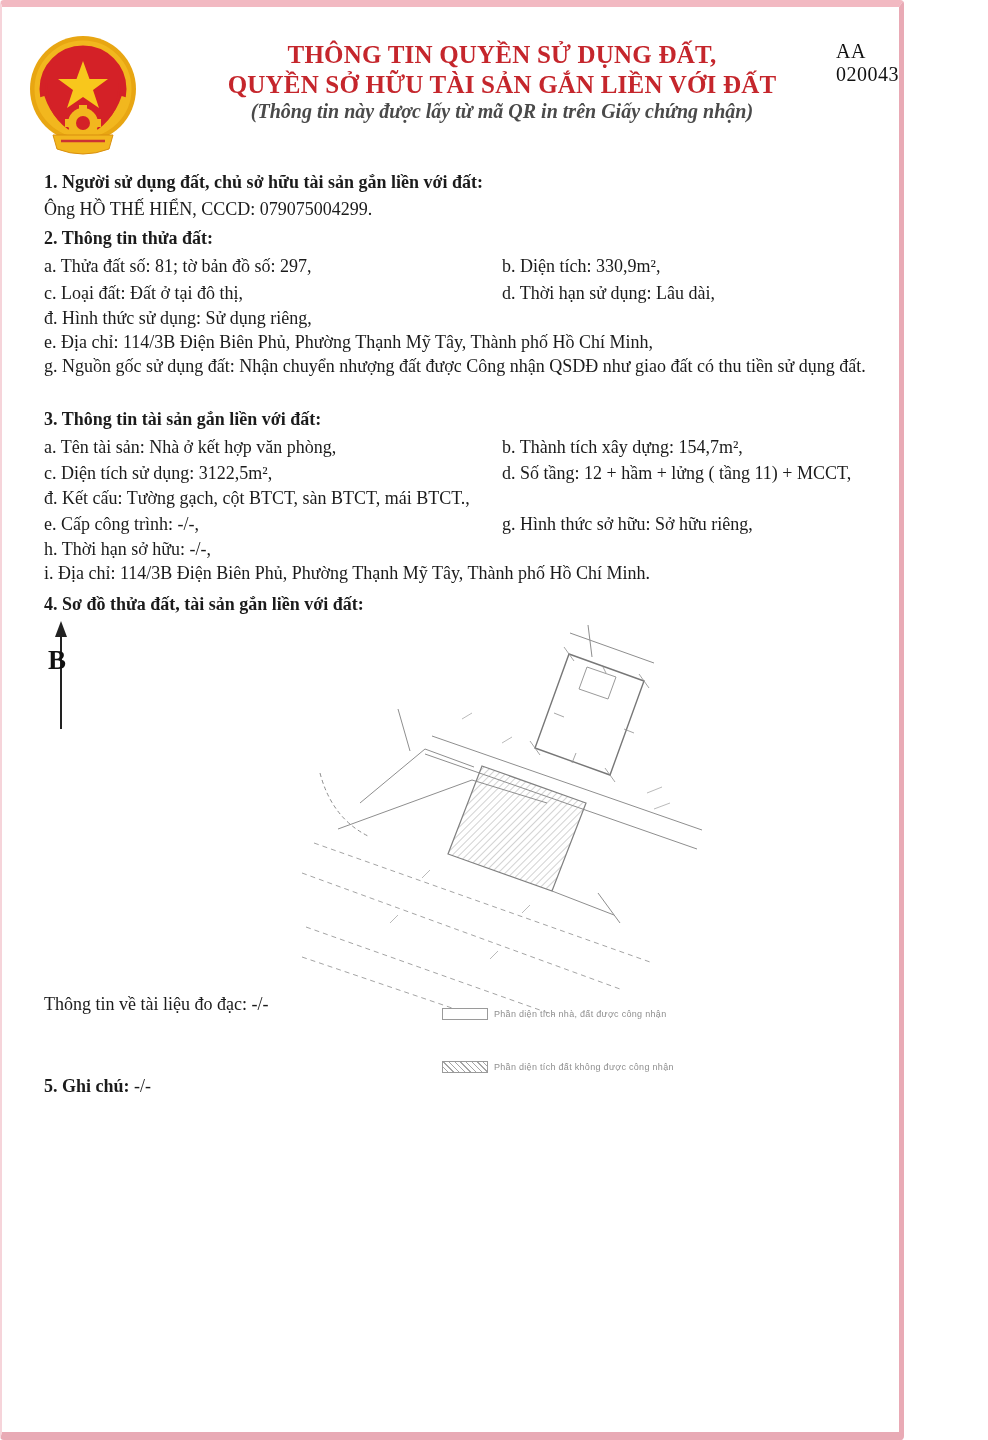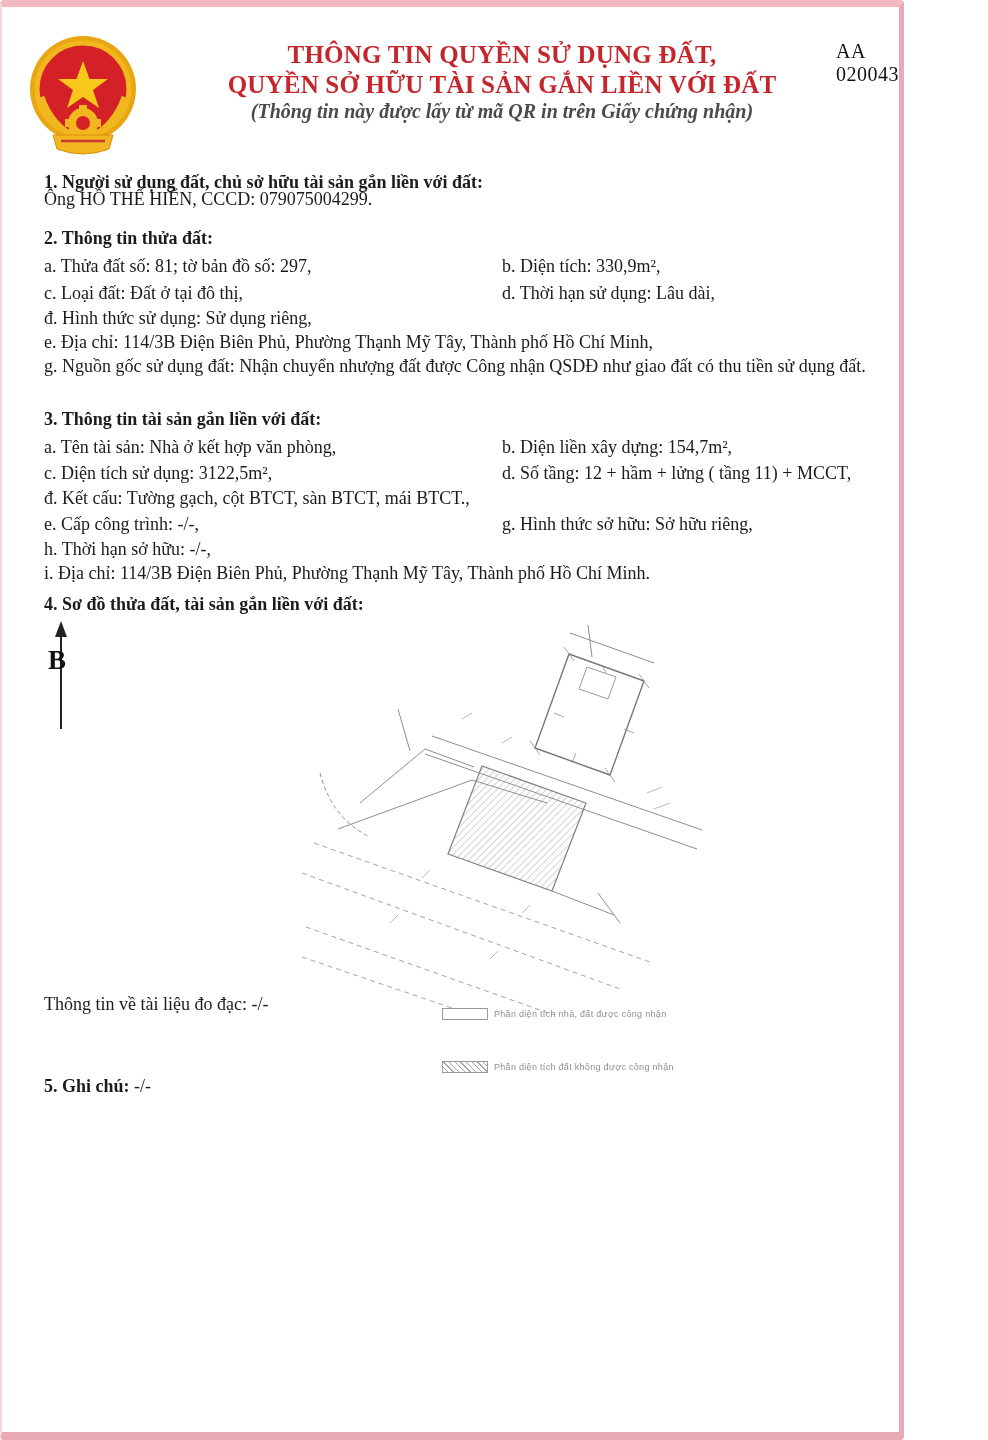"Ông HỒ THẾ HIỂN, CCCD:" div.line { top: 180px -> 190px }
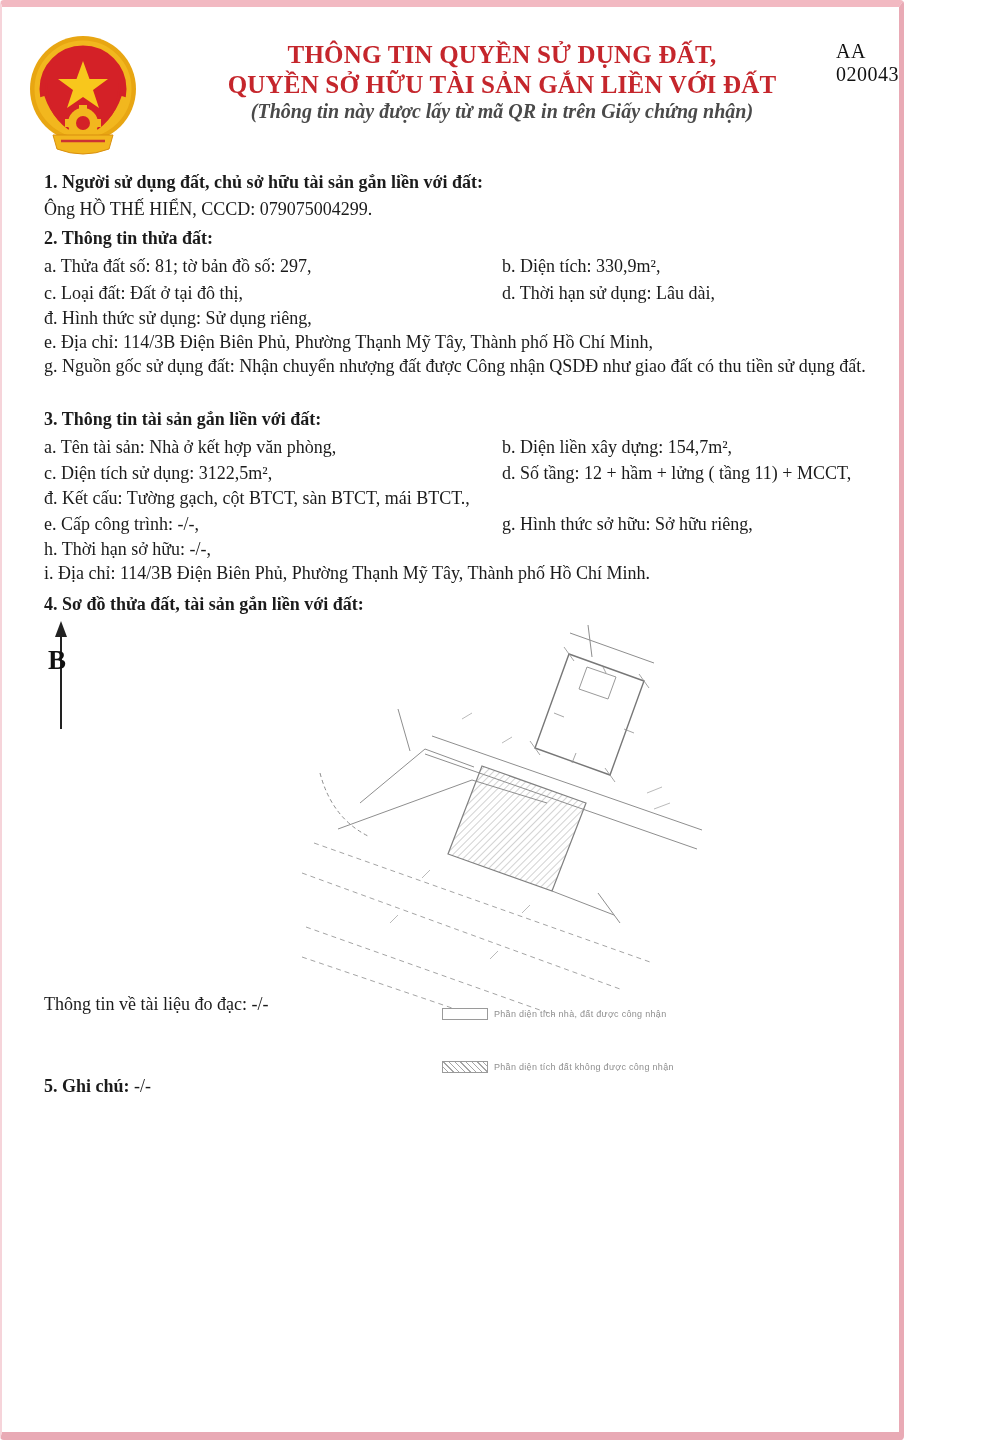"b. Diện liền xây dựng:" div.line { text: Diện liền -> Thành tích }
